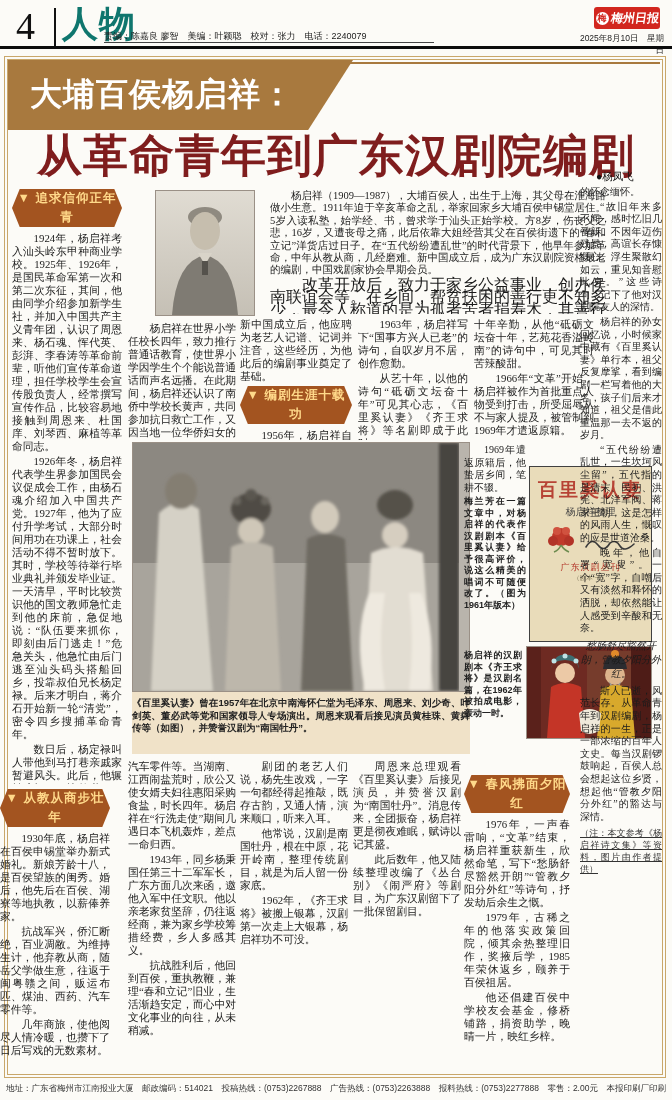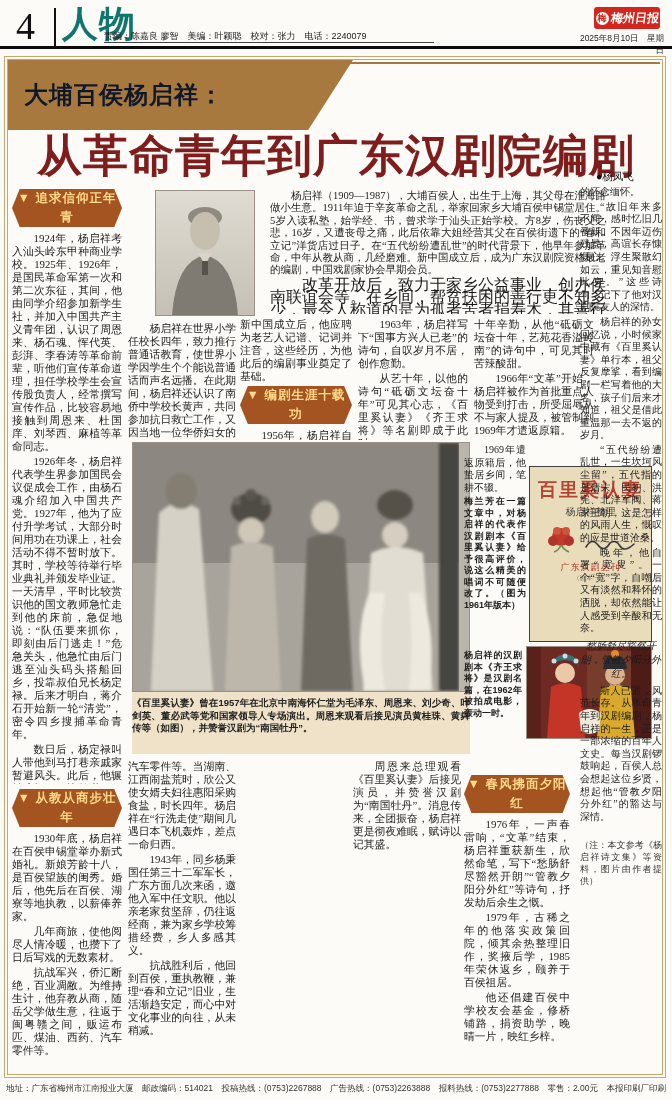"大埔百侯杨启祥：" .kicker-banner span { color: #0f172a -> #ffffff; font-size: 24px -> 32px; margin-left: none -> 6px }
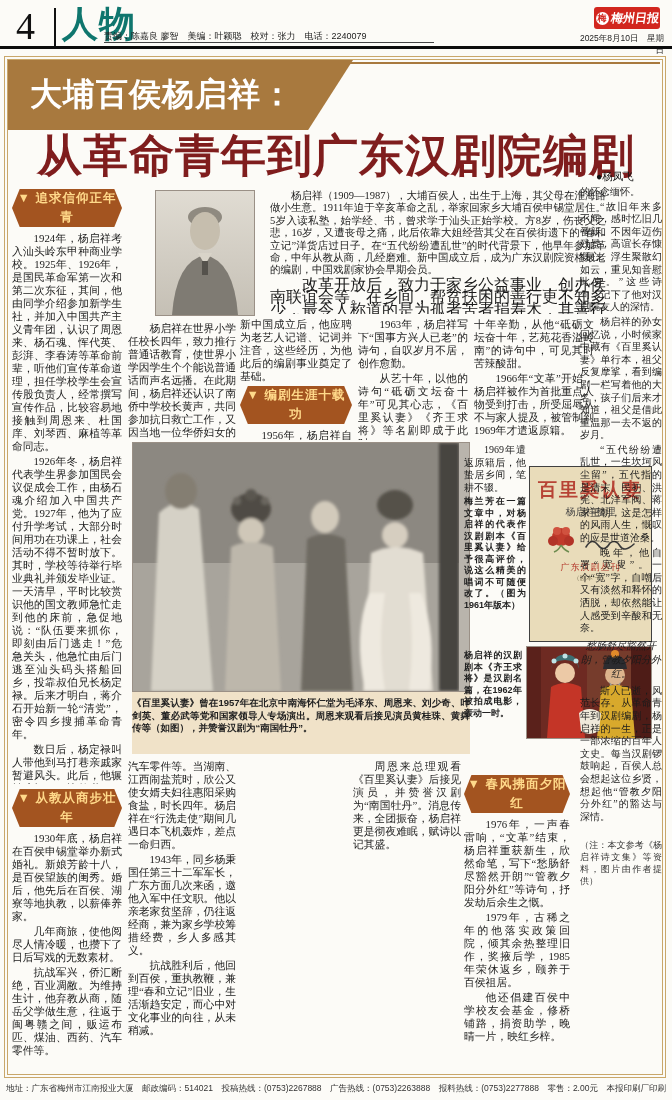"剧团的老艺人们说，杨先生改戏，一字一句都经得起推敲，既存古韵，又通人情，演来顺口" div.col { html: none -> <div> <p>剧团的老艺人们说，杨先生改戏，一字一句都经得起推敲，既存古韵，又通人情，演来顺口，听来入耳。</p> <p>他常说，汉剧是南国牡丹，根在中原，花开岭南，整理传统剧目，就是为后人留一份家底。</p> <p>1962年，《齐王求将》被搬上银幕，汉剧第一次走上大银幕，杨启祥功不可没。</p> </div> }
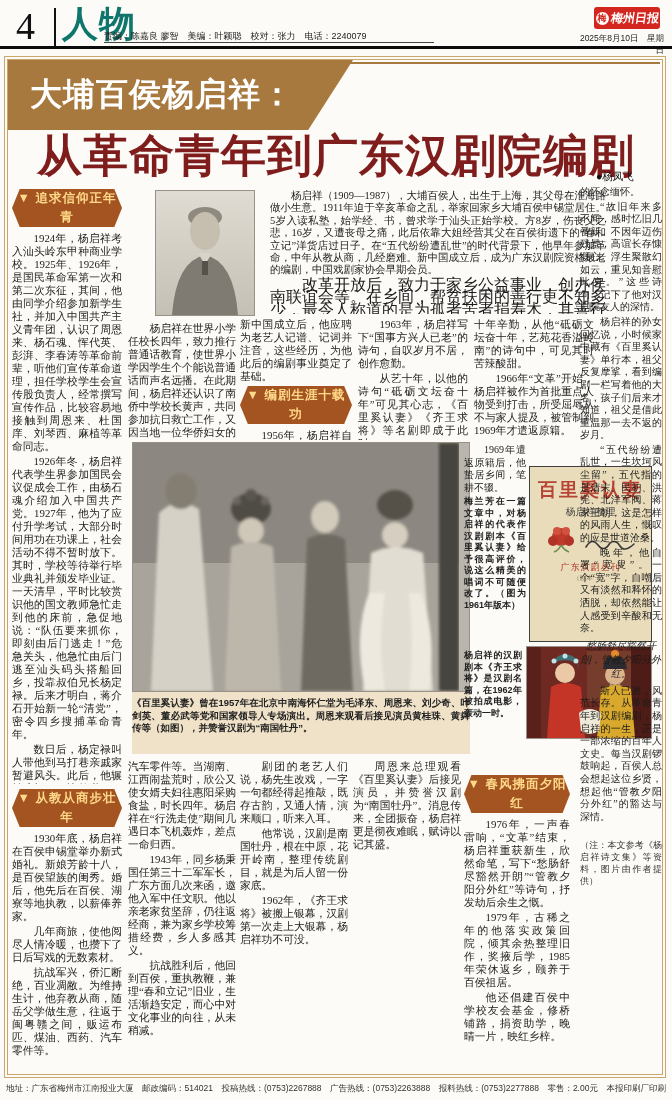"▼ 从教从商步壮年" div.col { left: 12px -> 0 }
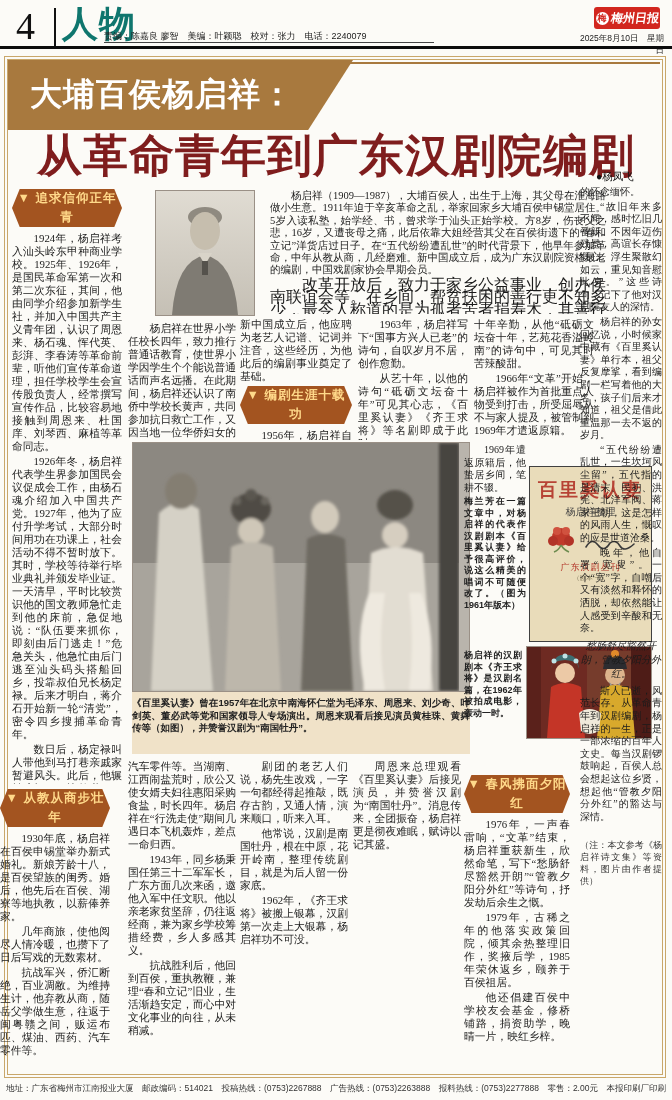"（注：本文参考《杨启祥诗文集》等资料，图片由作者提供）" .endnote { margin-top: 16px -> 4px; text-decoration: none -> underline }
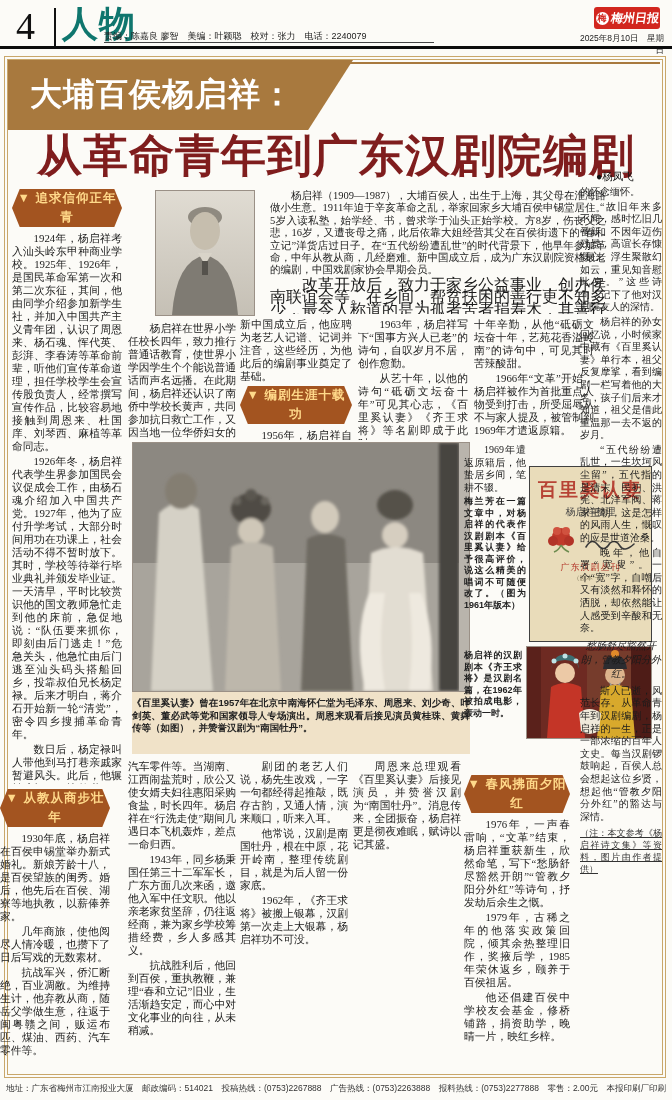"此后数年，他又陆续整理改编了《丛台别》《闹严府》等剧目，为广东汉剧留下了一批保留" p.para { html: none -> <p>此后数年，他又陆续整理改编了《丛台别》《闹严府》等剧目，为广东汉剧留下了一批保留剧目。</p> }
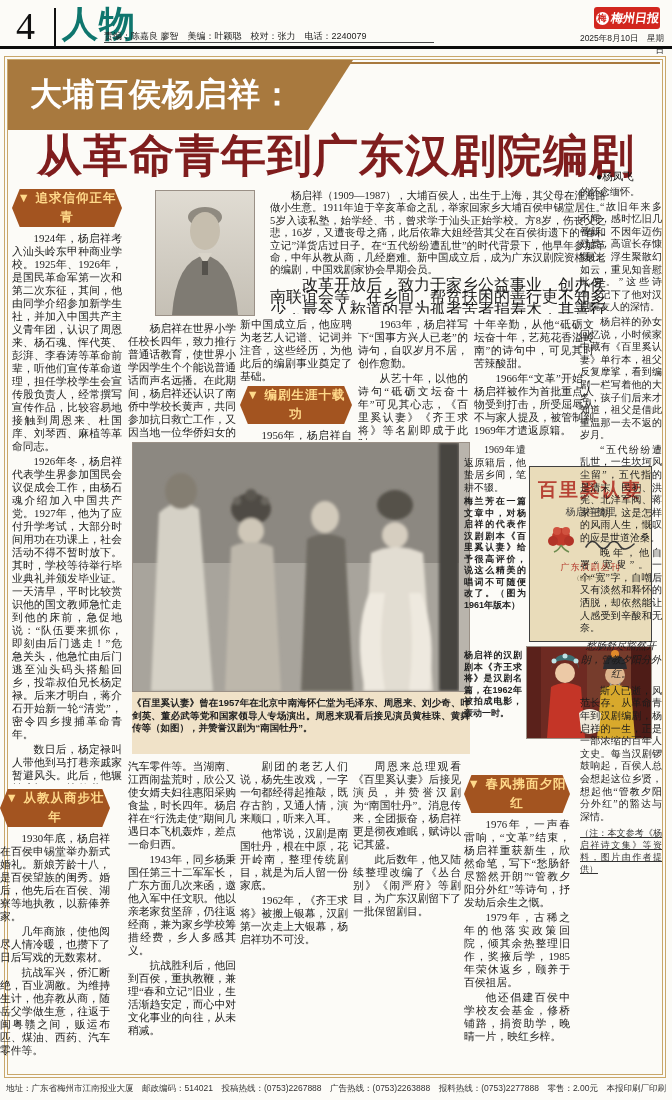"几年商旅，使他阅尽人情冷暖，也攒下了日后写戏的无数素材。" p.para { order: before "抗战军兴，侨汇断绝，百业凋敝。为维持生计，他弃教从商，随岳父学做生意，往返于闽粤" -> after "抗战军兴，侨汇断绝，百业凋敝。为维持生计，他弃教从商，随岳父学做生意，往返于闽粤" }
